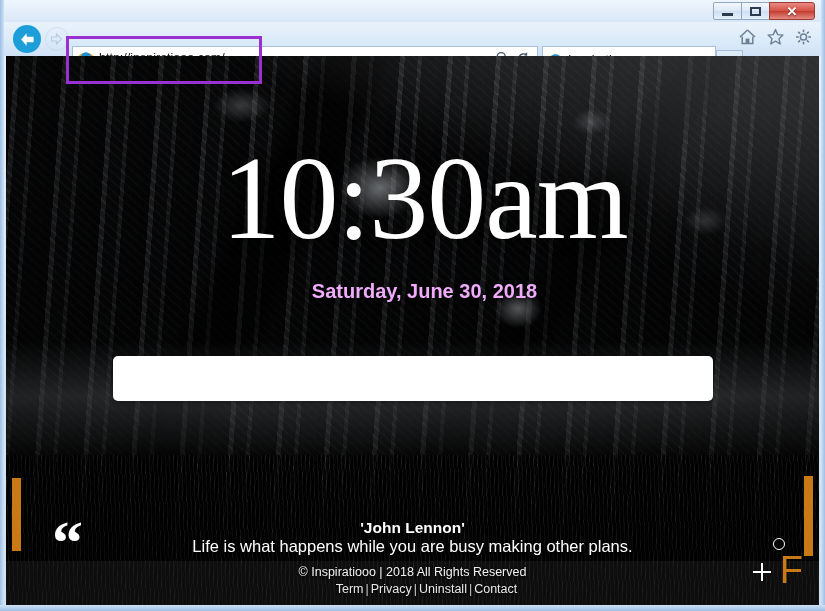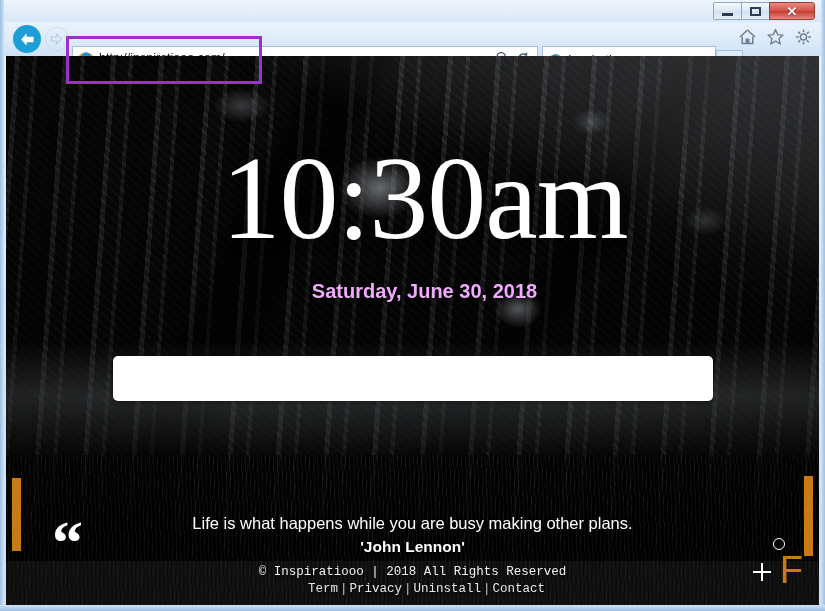"Life is what happens while" div { order: before "'John Lennon'" -> after "'John Lennon'" }
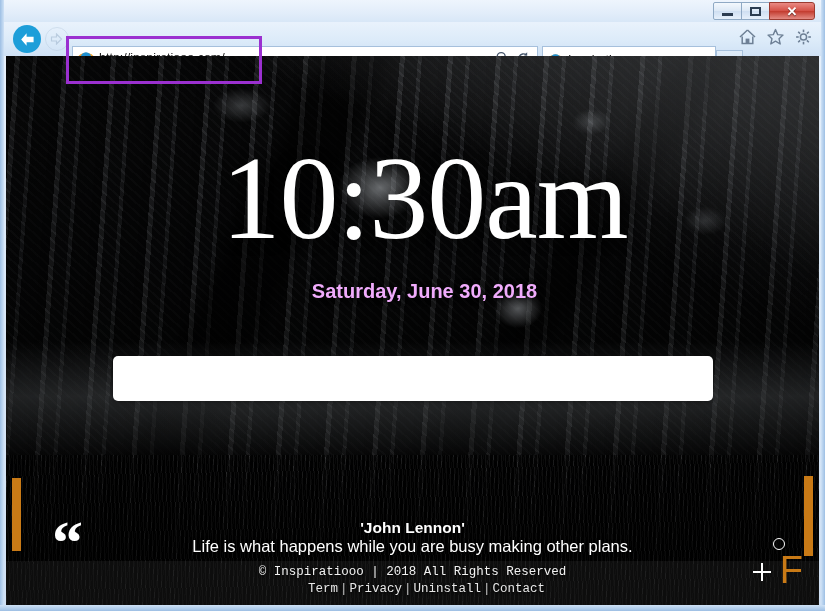"© Inspiratiooo | 2018 All" #footer { font-family: Liberation Mono, monospace -> Liberation Sans, sans-serif }
